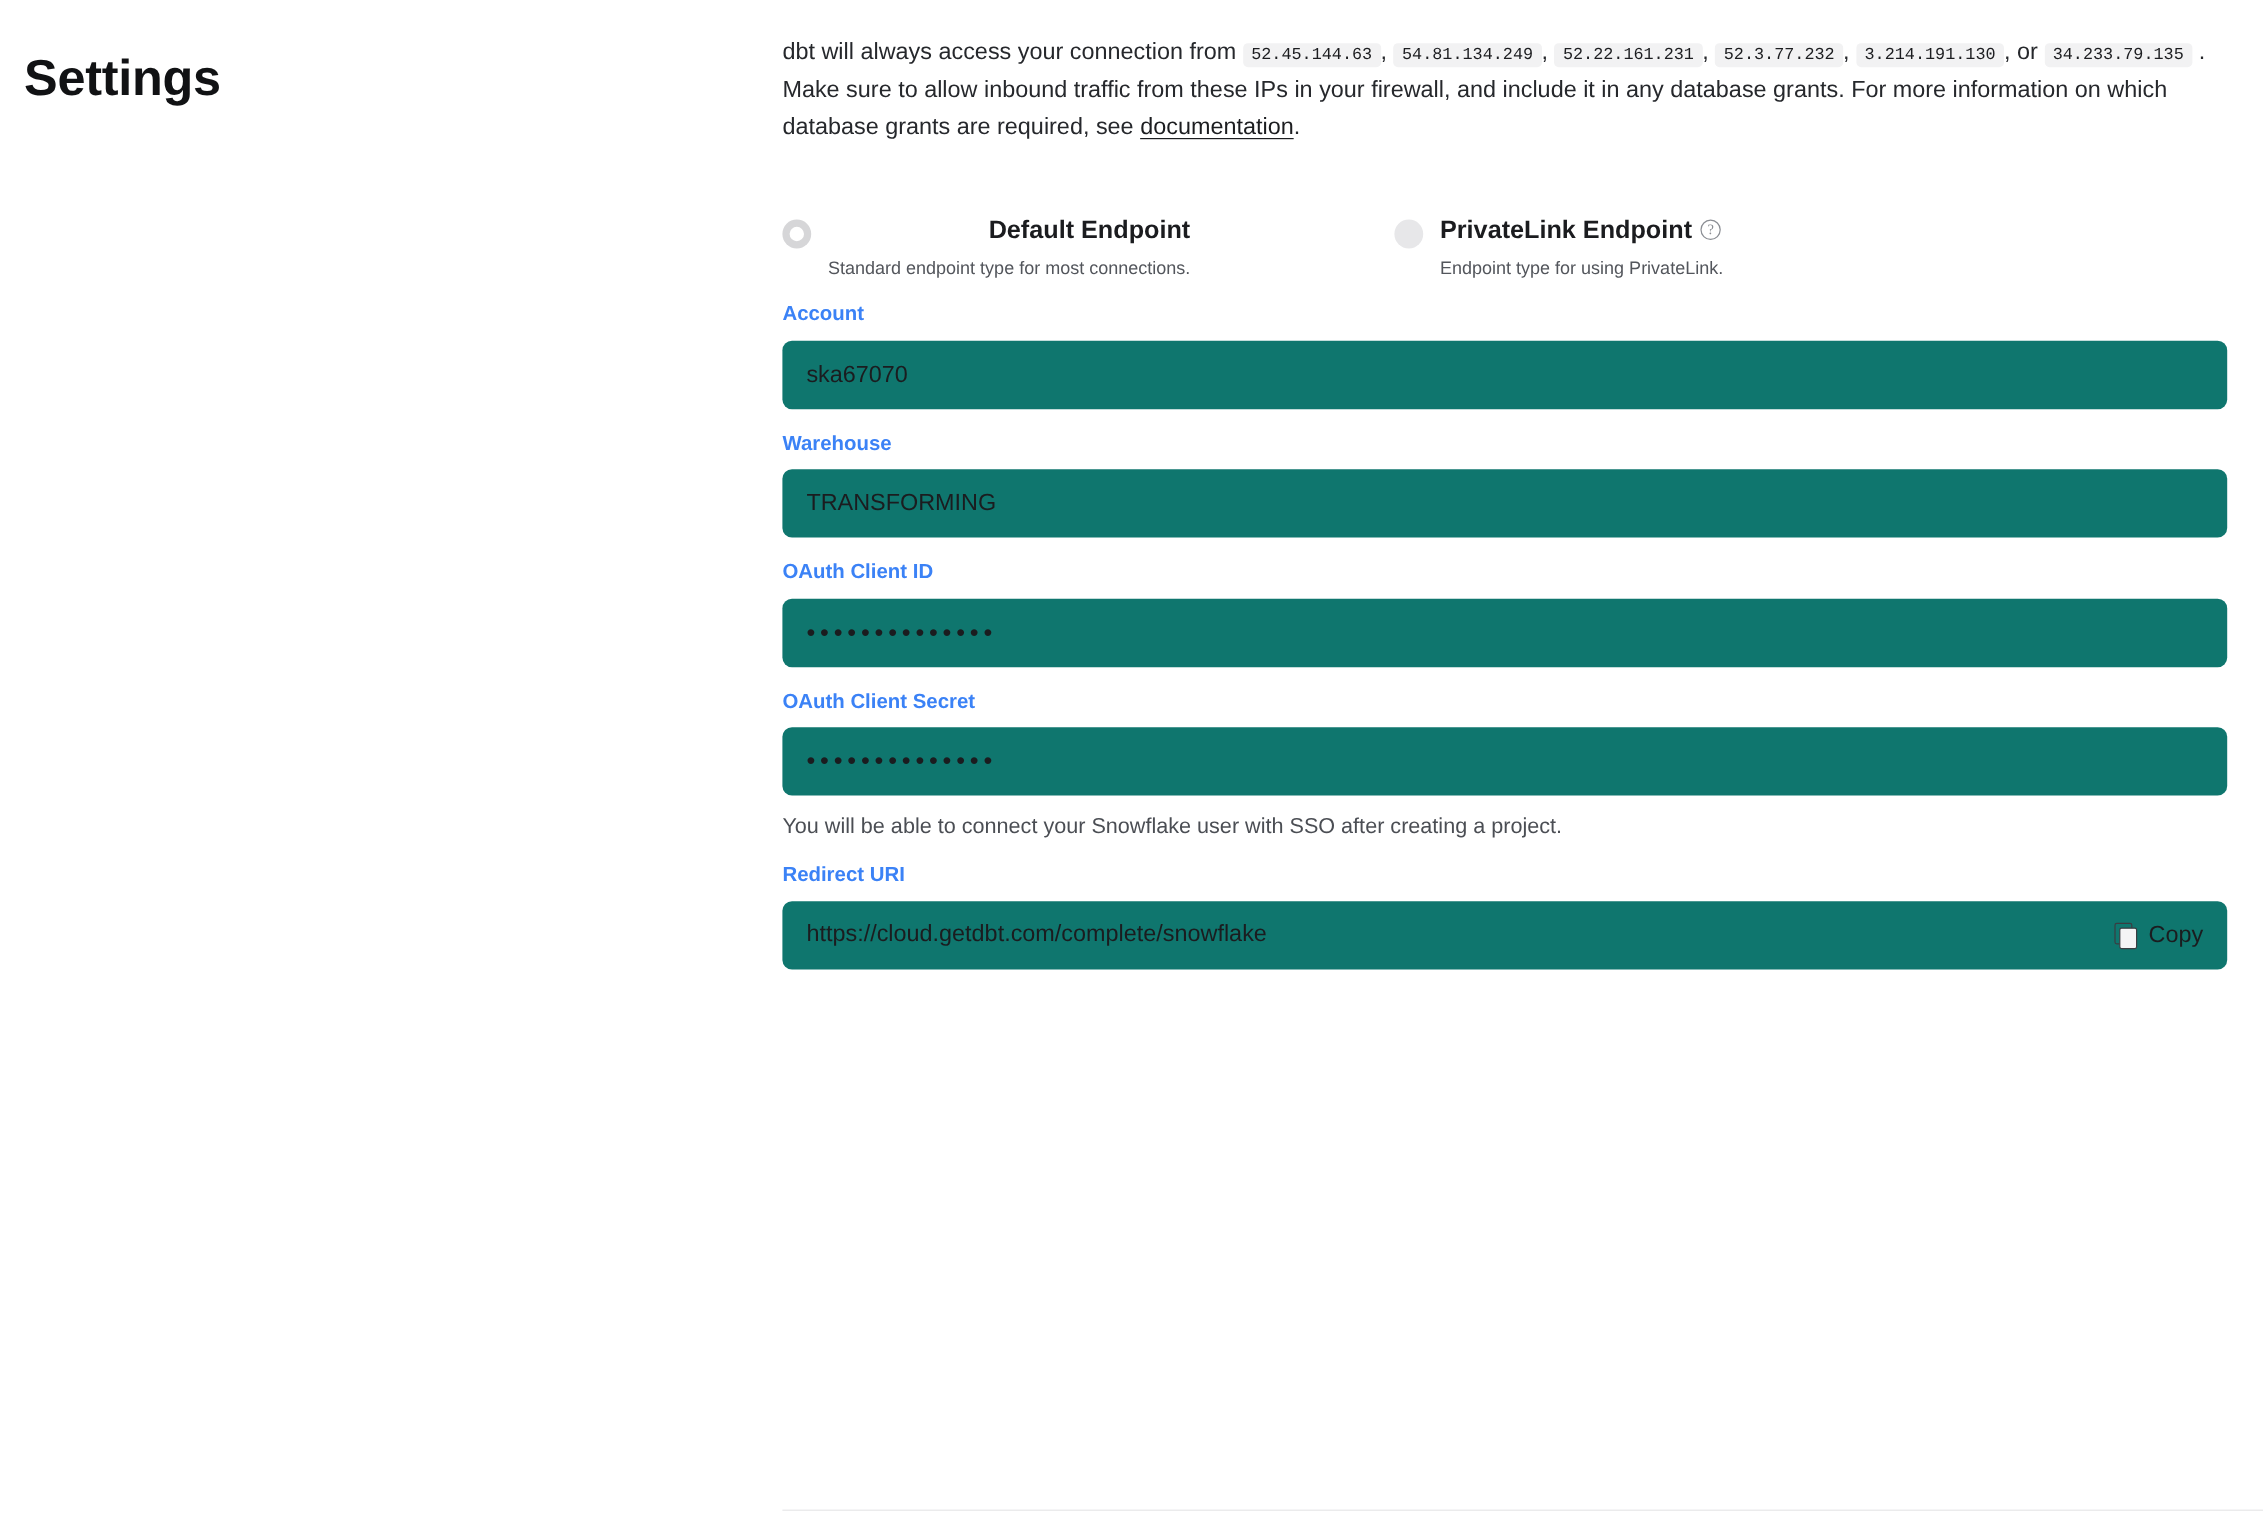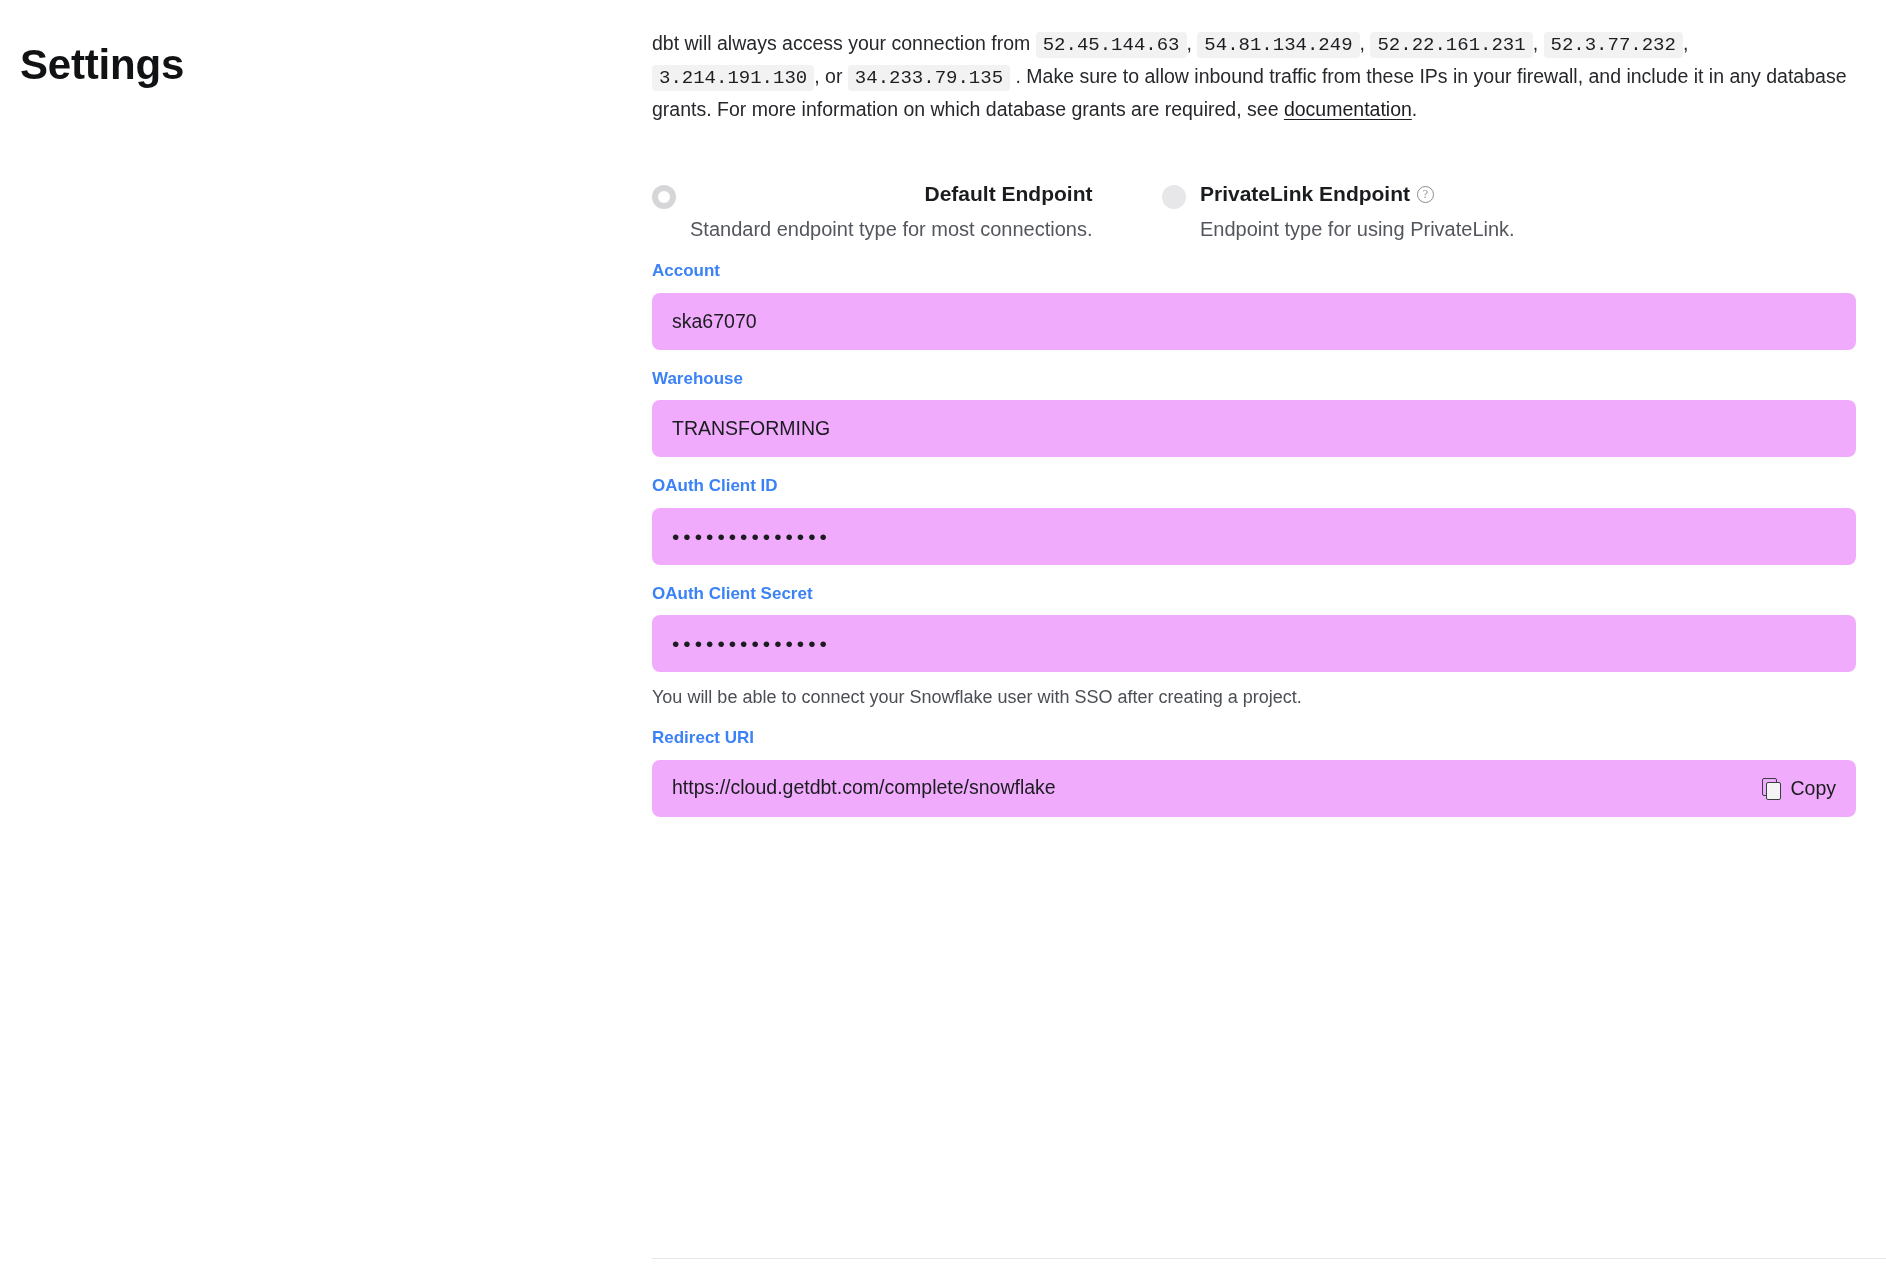"52.45.144.63" .ip-code { font-size: 19px -> 14px }
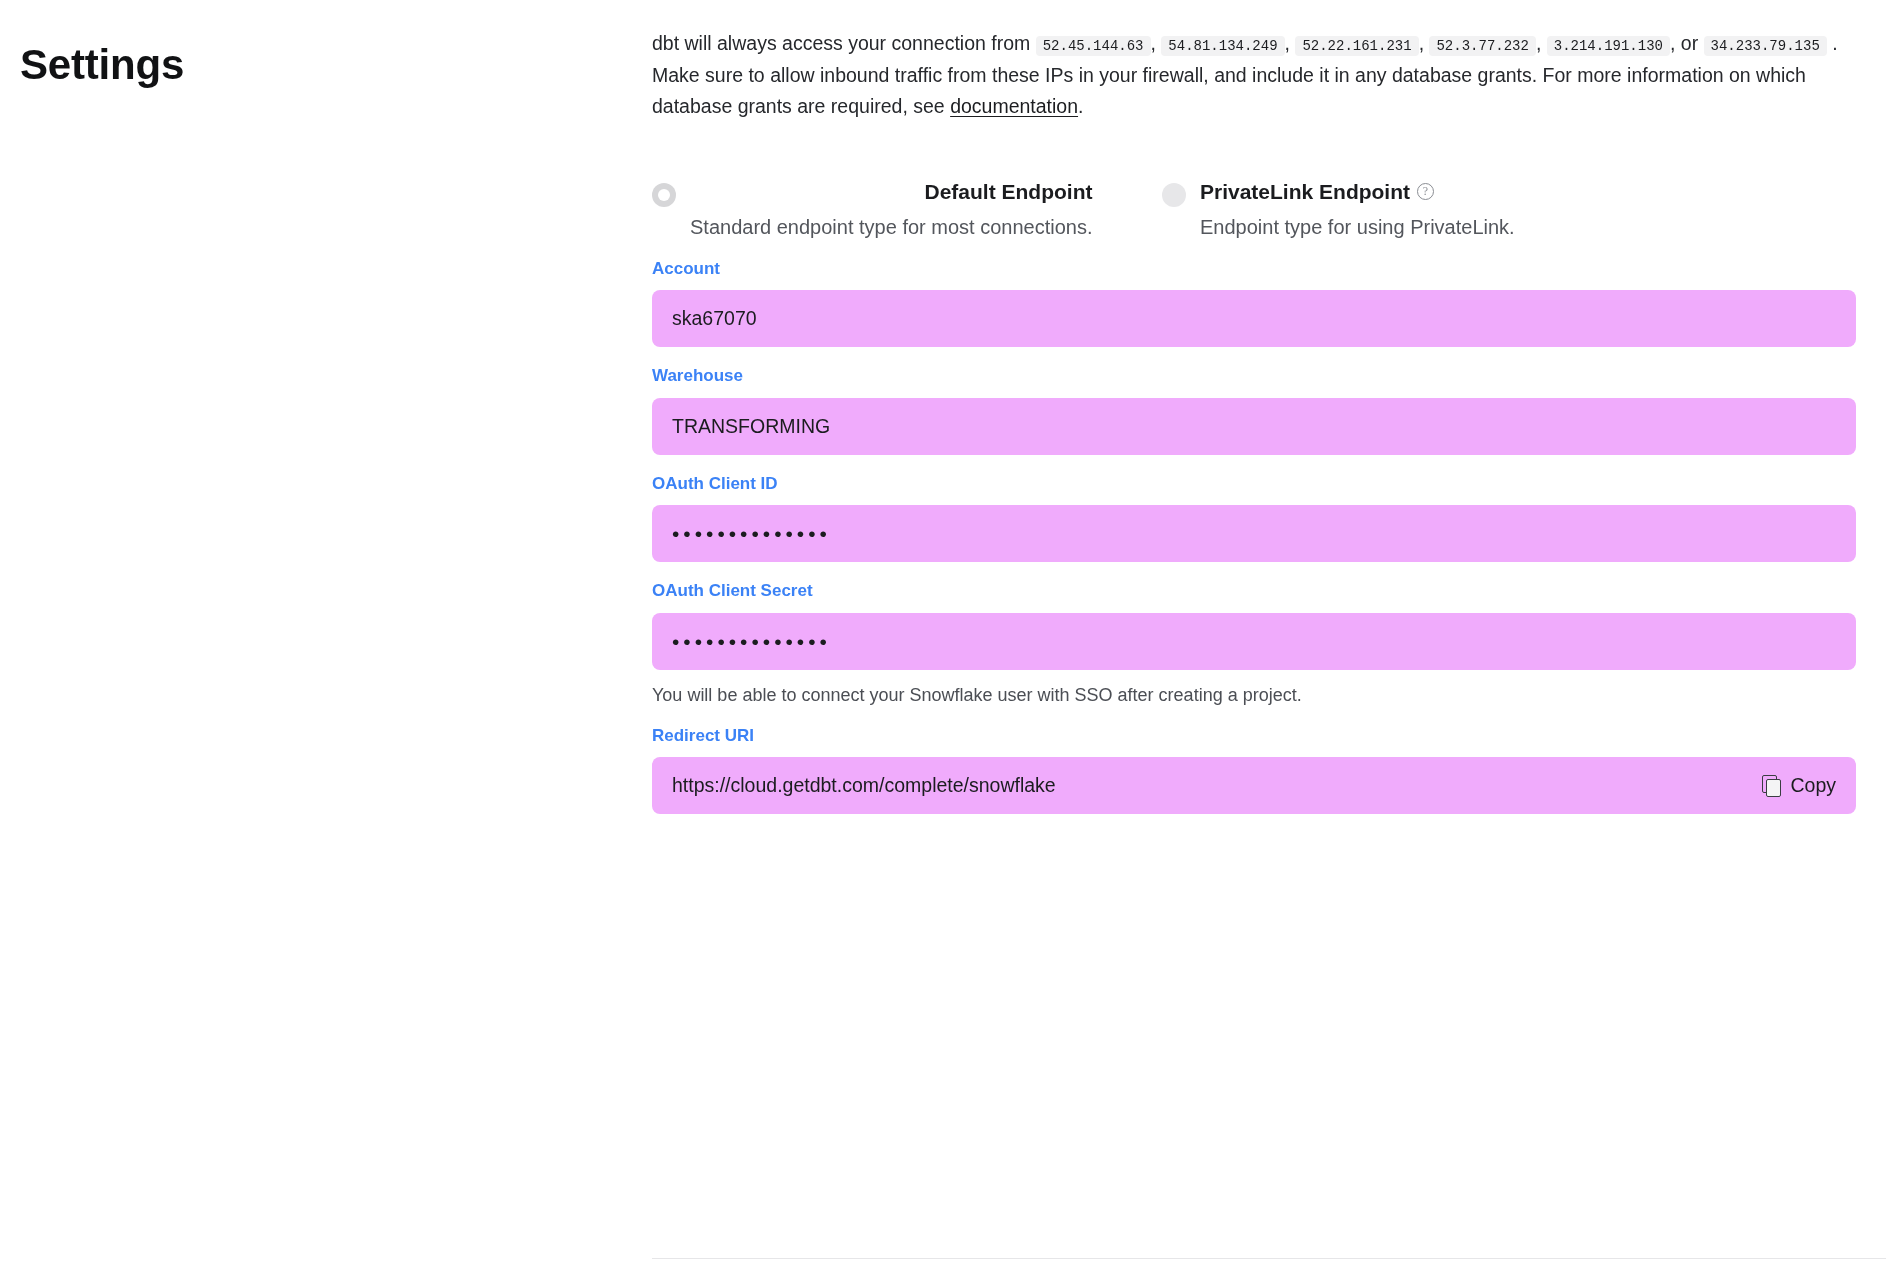"Standard endpoint type for most" .endpoint-sub { font-size: 20px -> 15px }
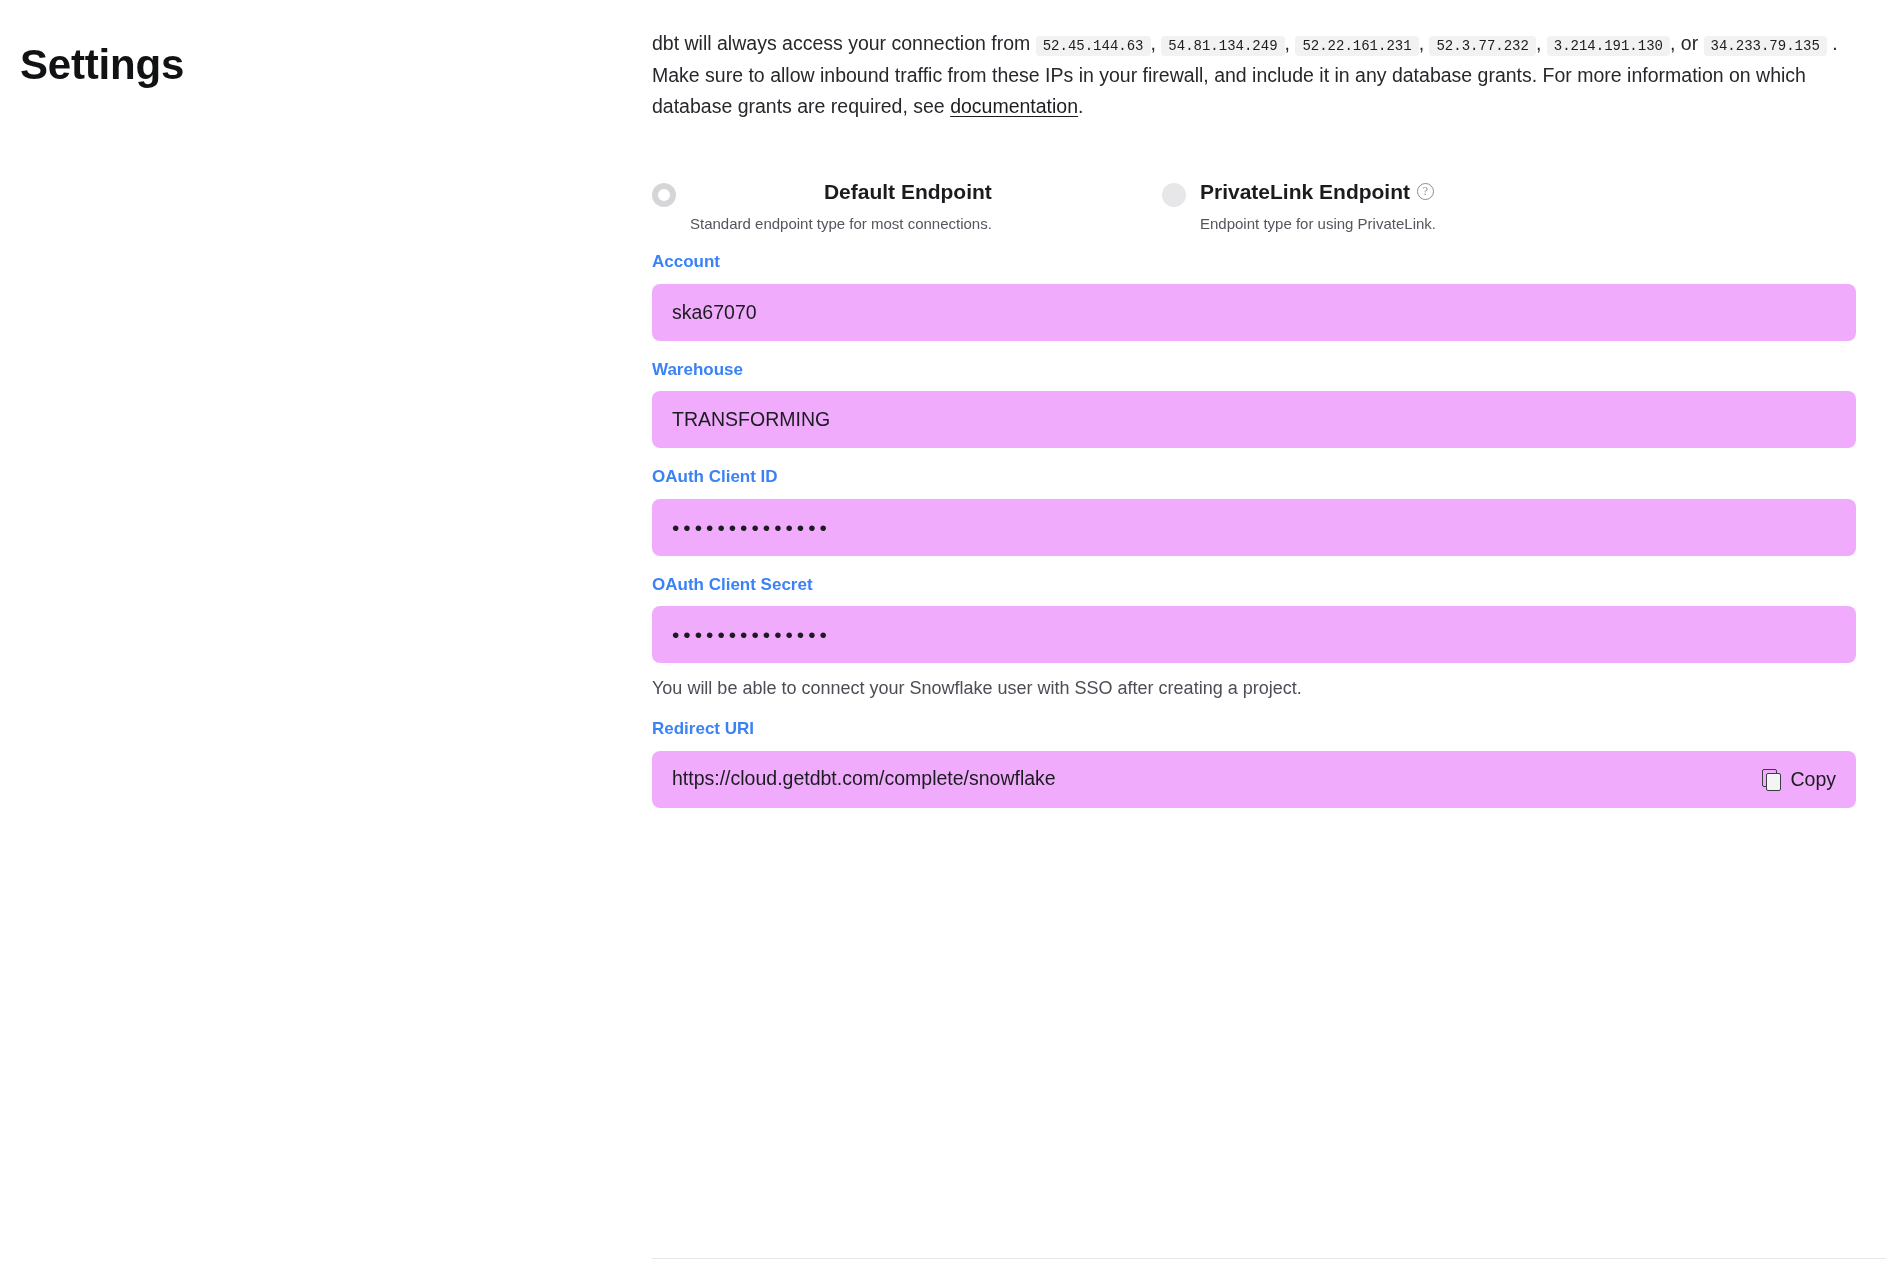"ska67070" .field-input { background: #f0abfc -> #0f766e }
